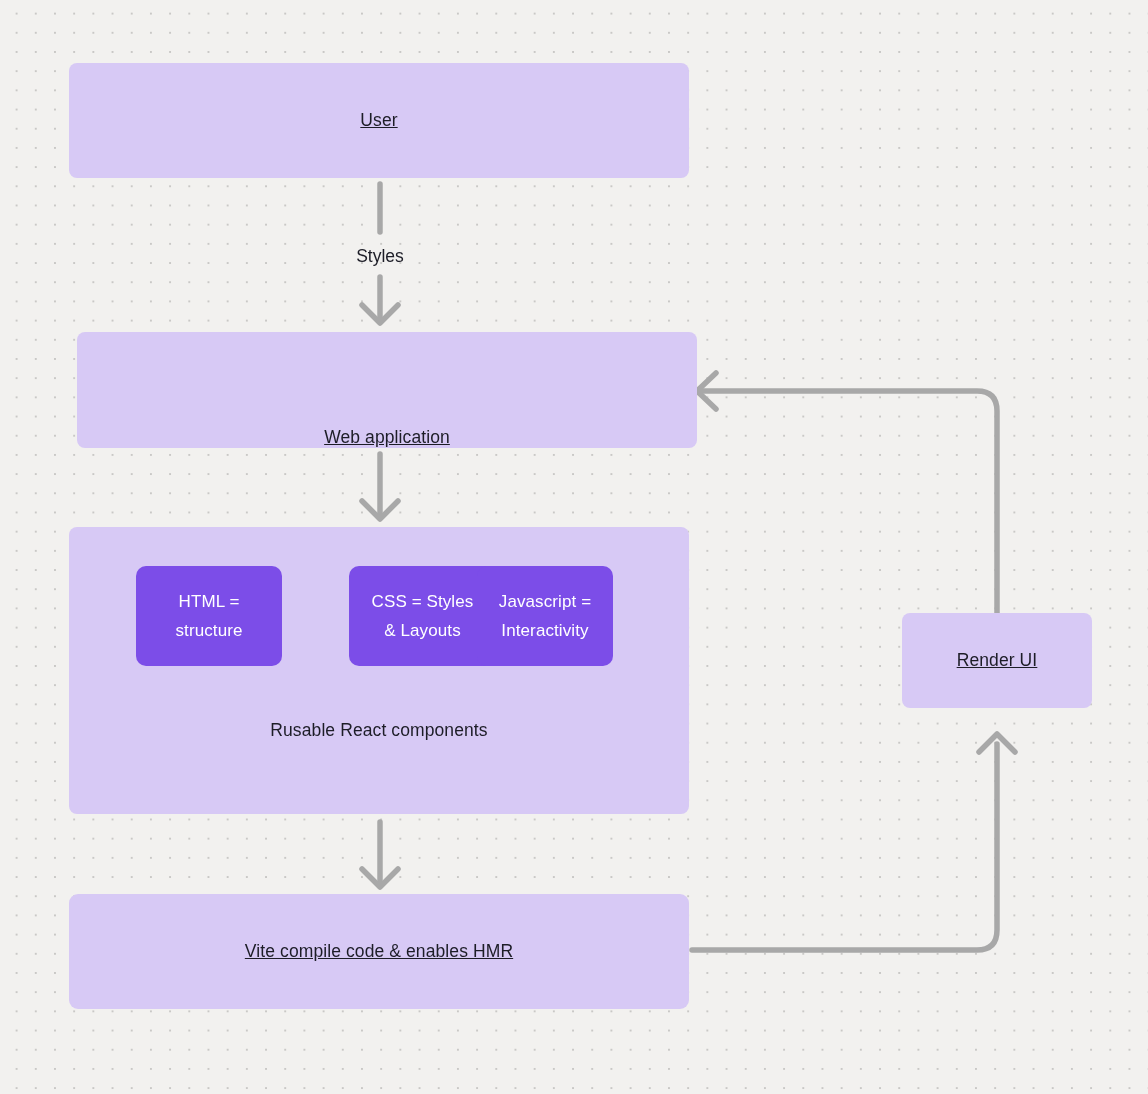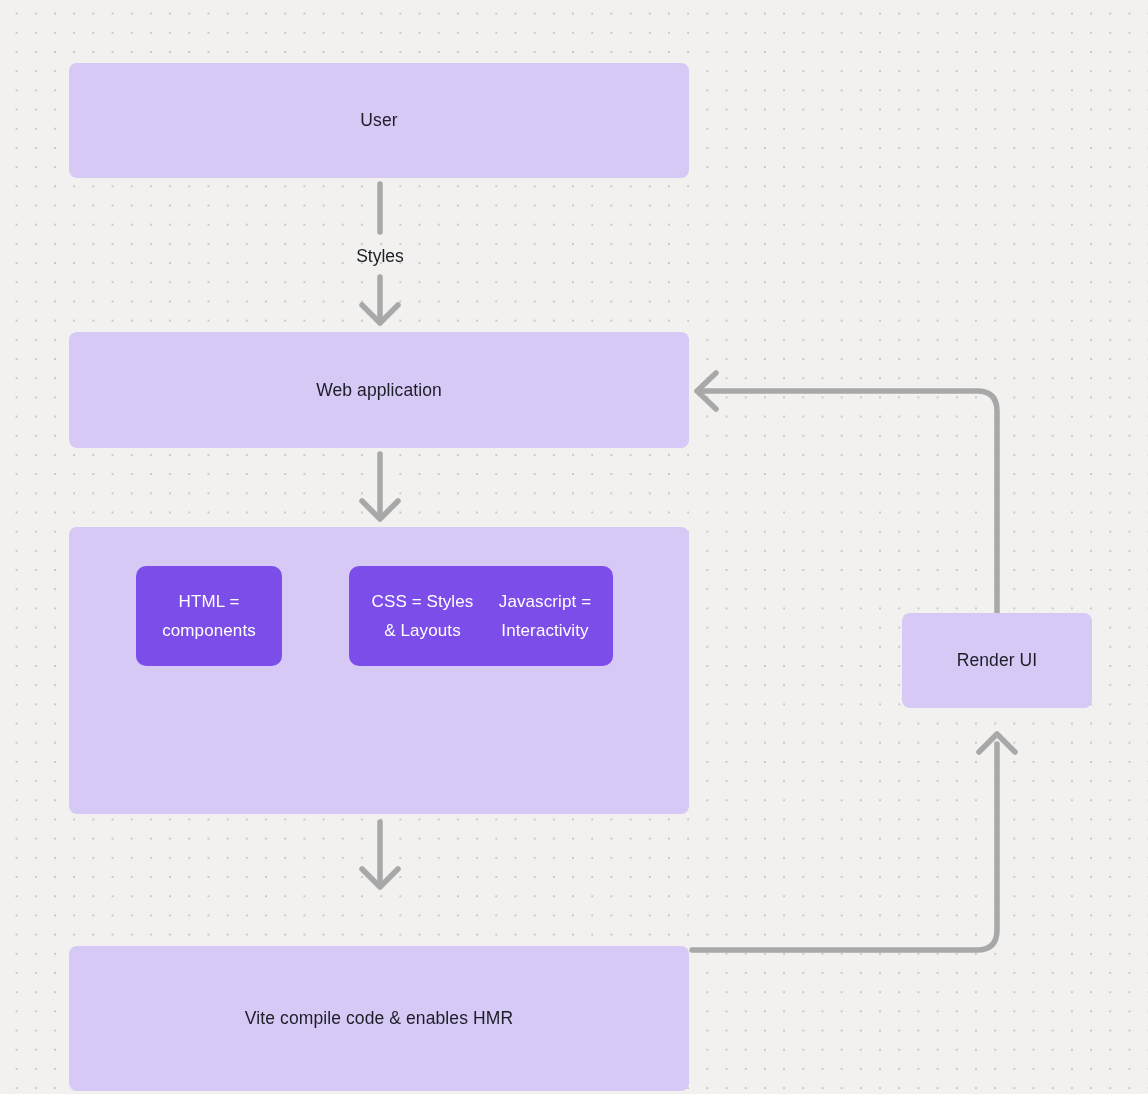"User" .node { text-decoration: none -> underline }
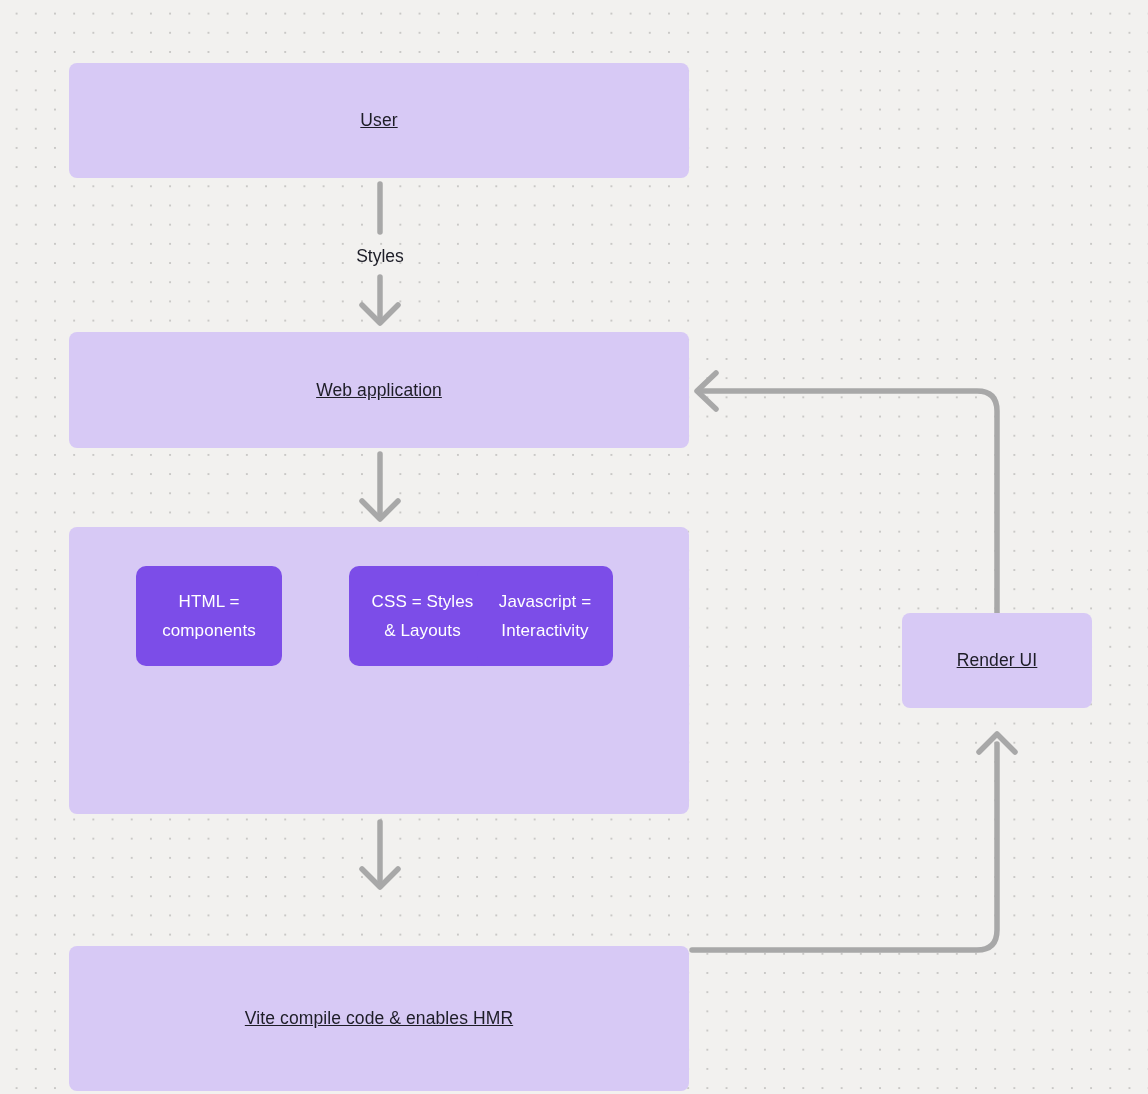"Web application" .node-webapp { align-items: none -> flex-end; left: 69px -> 77px }
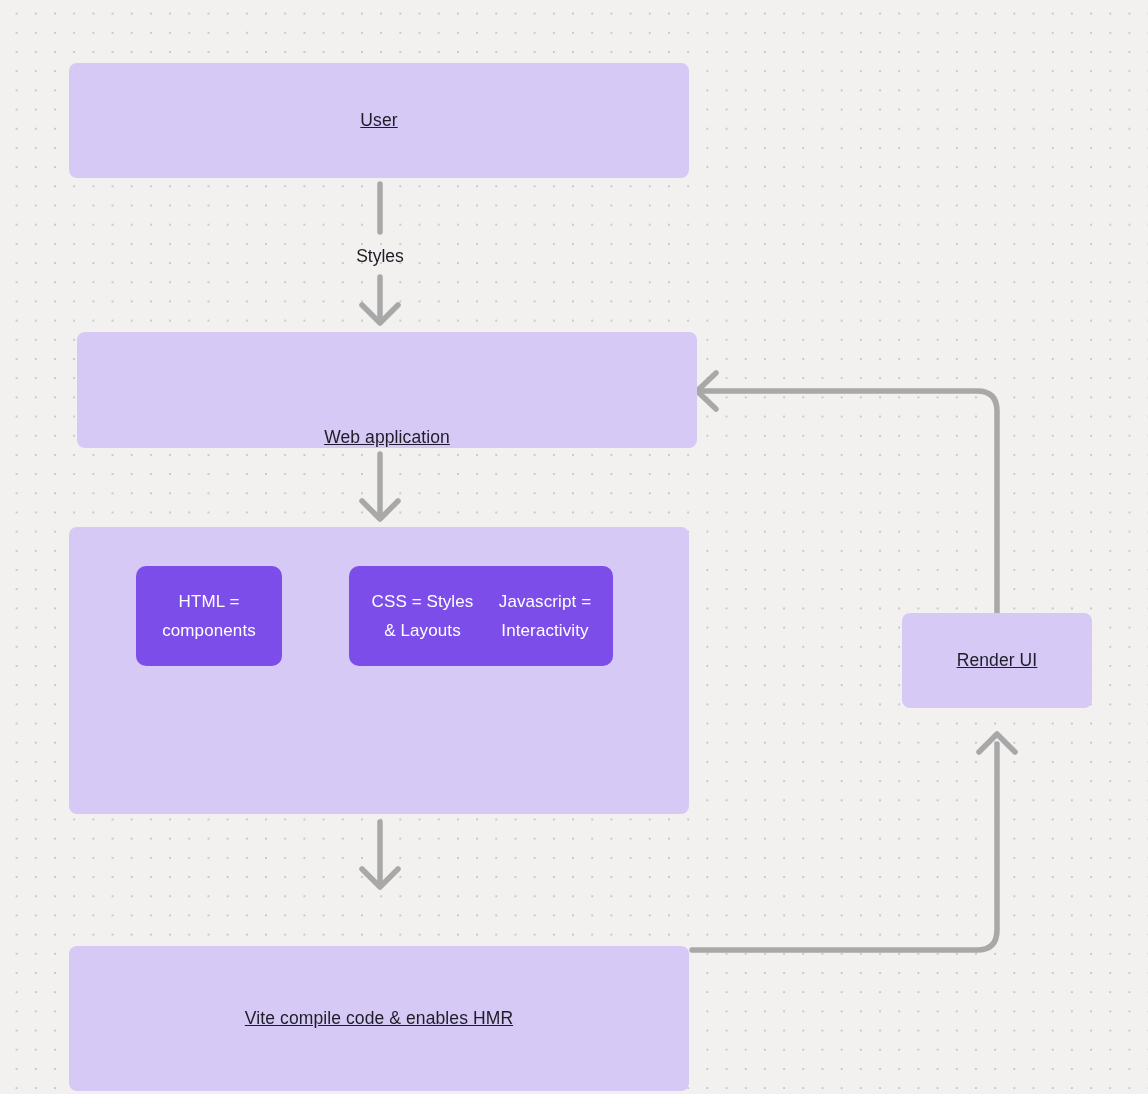"components" span { text: components -> structure }
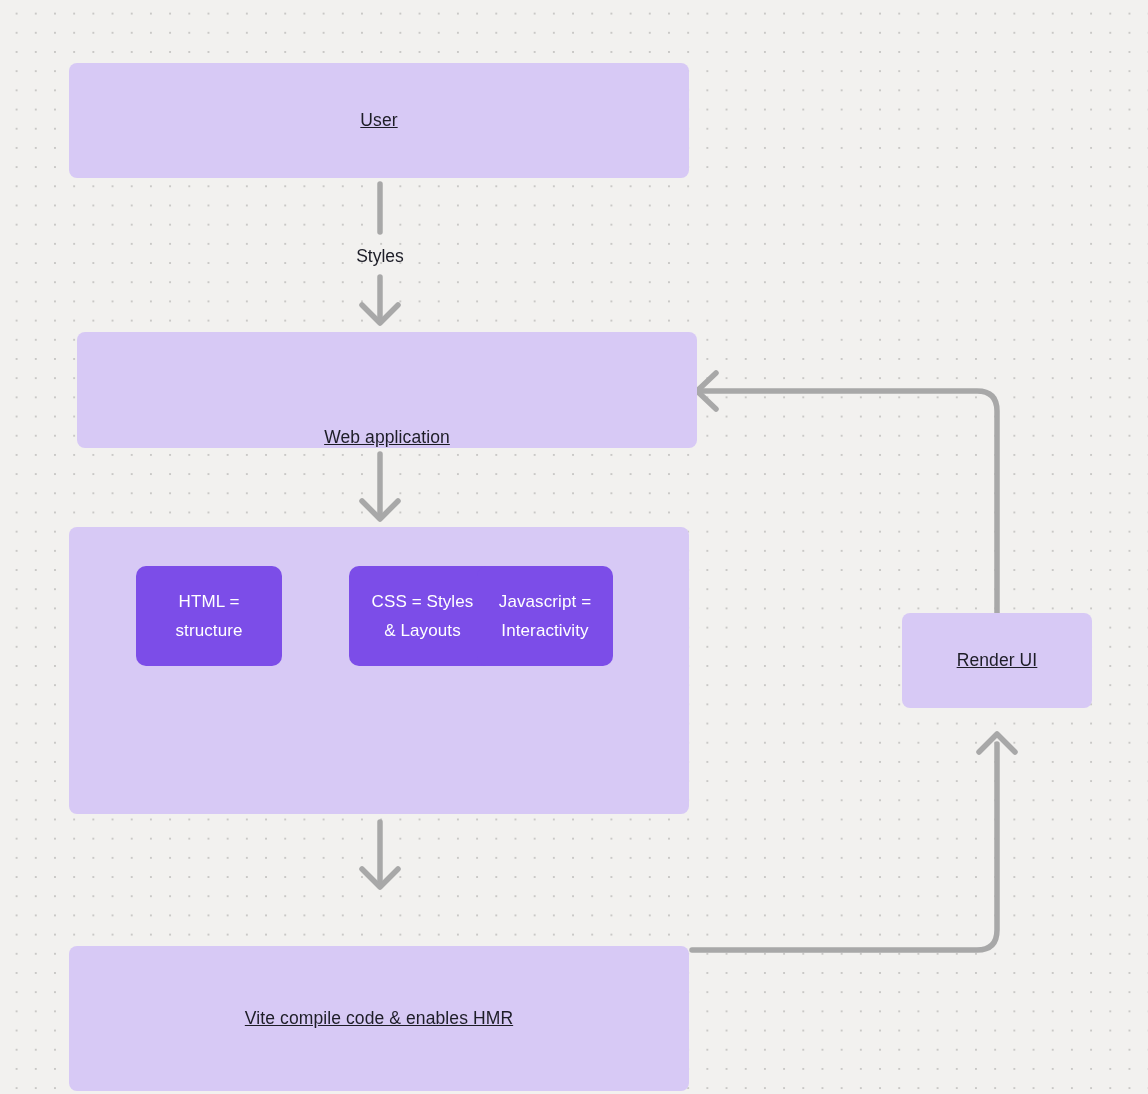"Rusable React components" div.container-caption { html: none -> <div>Rusable React components</div> }
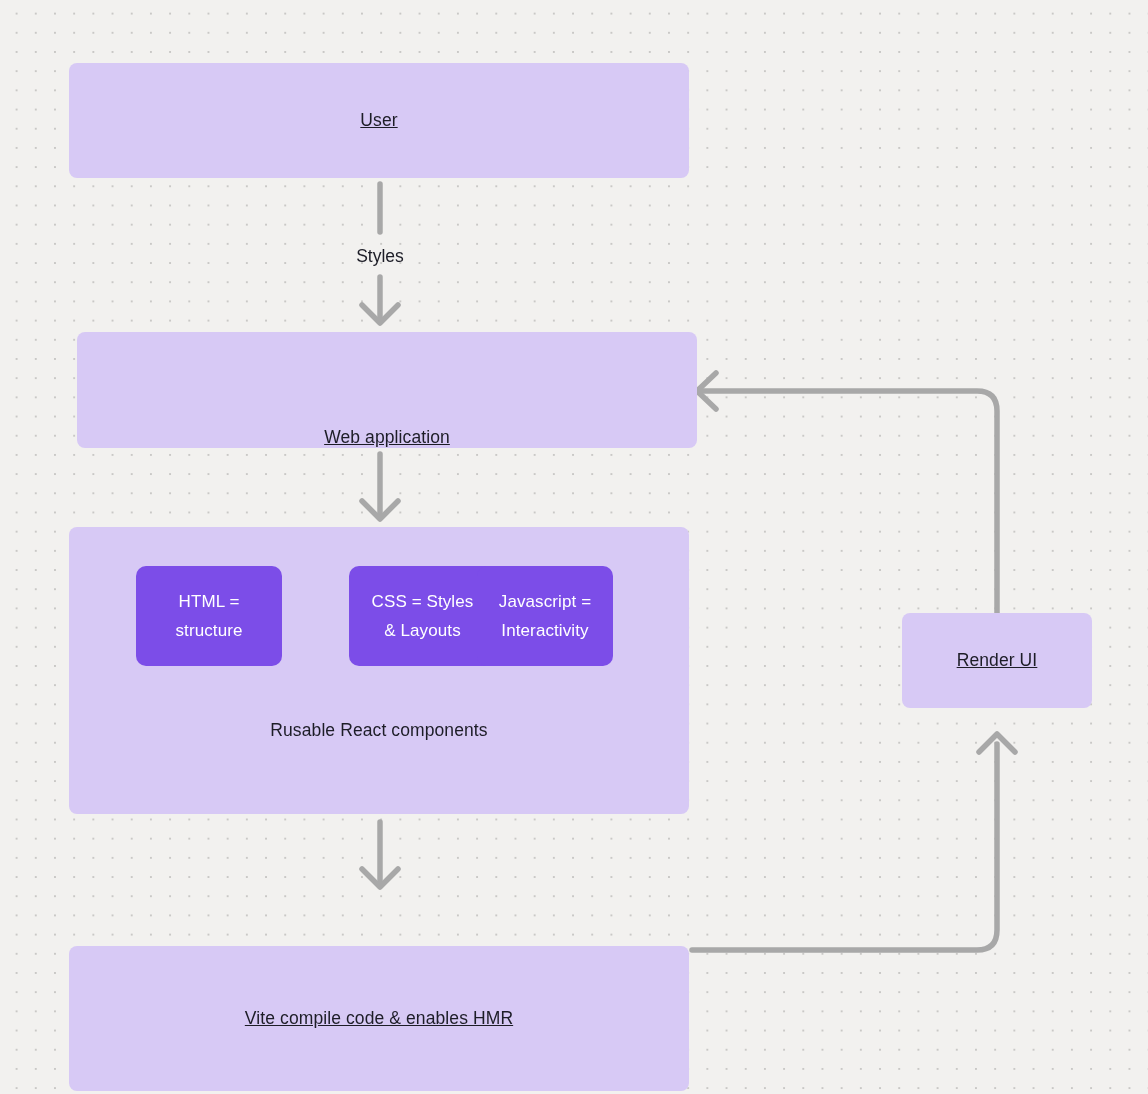"Vite compile code & enables" .node-vite { border-radius: none -> 9px; height: 145px -> 115px; top: 946px -> 894px }
